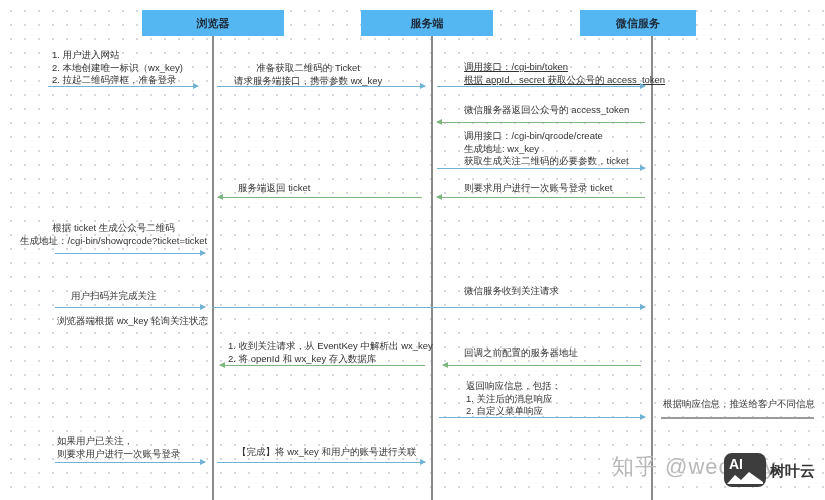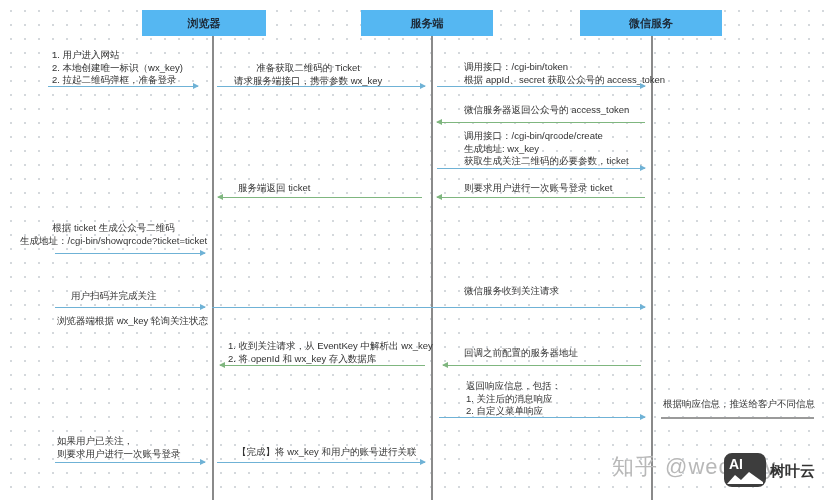"浏览器" div.actor { width: 124px -> 142px }
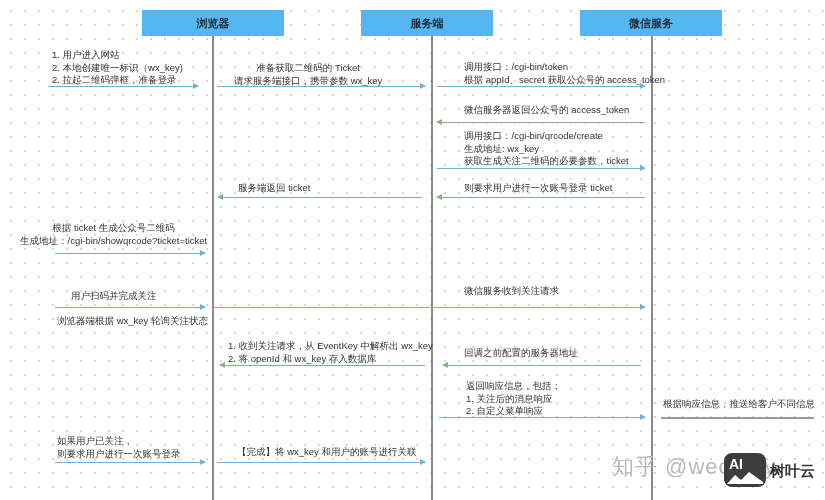"微信服务" div.actor { width: 142px -> 116px }
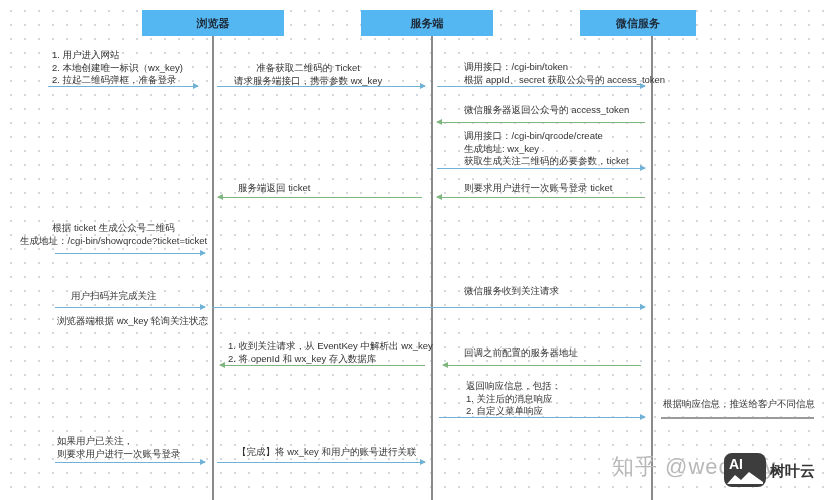"调用接口：/cgi-bin/token" div.msg { text-decoration: none -> underline }
